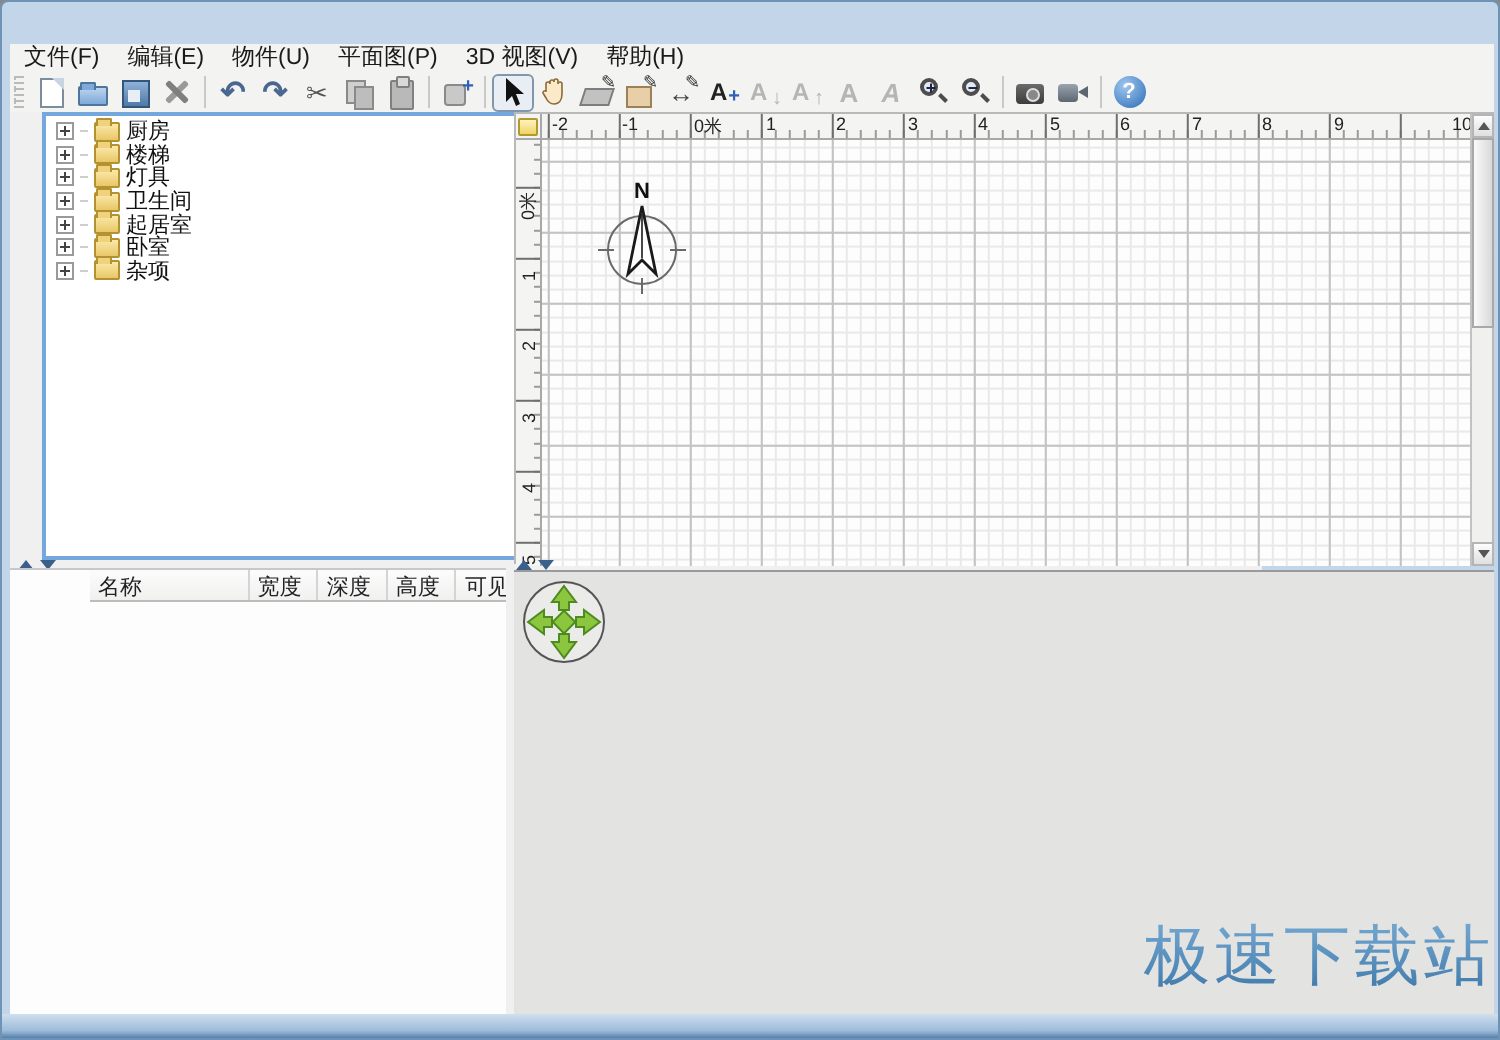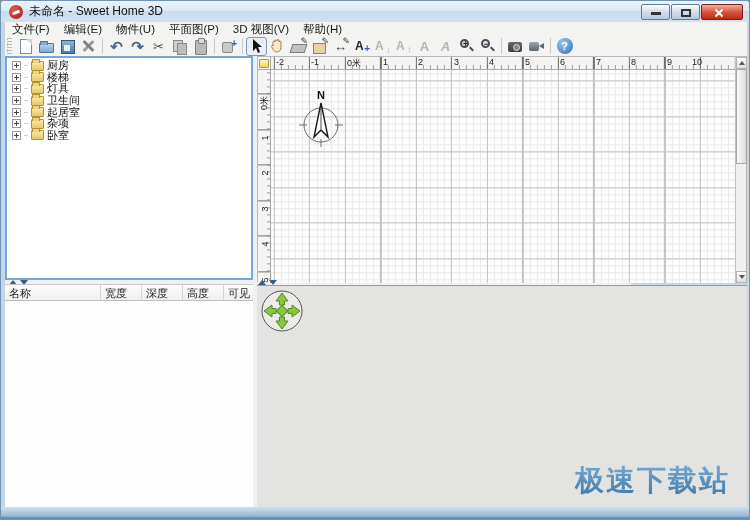"未命名 - Sweet Home 3D" div.titlebar { html: <div> <div></div> <div>未命名 - Sweet Home 3D</div> <div> <div> <span></span> </div> <div> <span></span> </div> <div> <span></span> <span></span> </div> </div> </div> -> none }
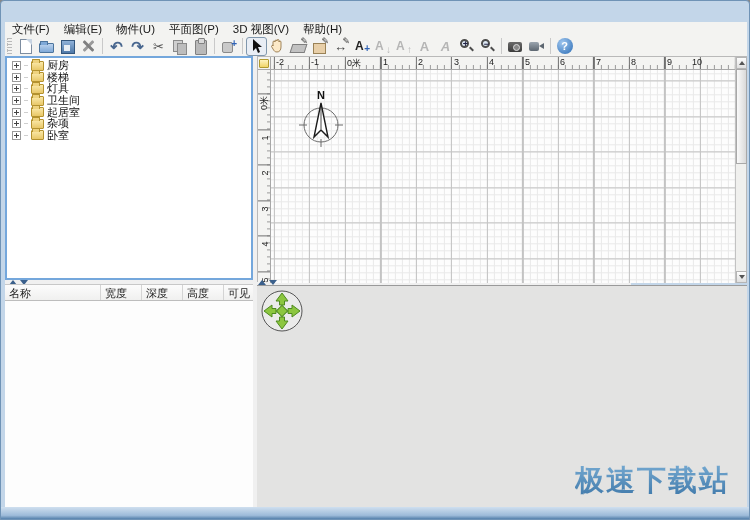"厨房" .tree-panel { left: 0 -> 16px }
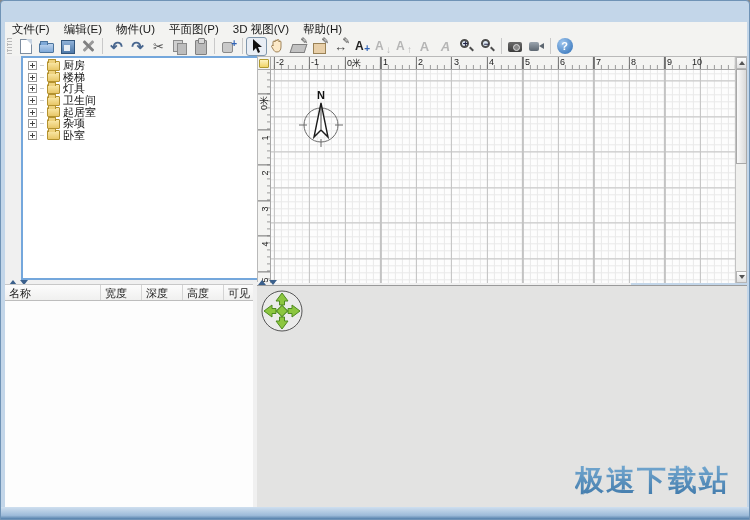"10" span.hrl { left: 421px -> 455px }
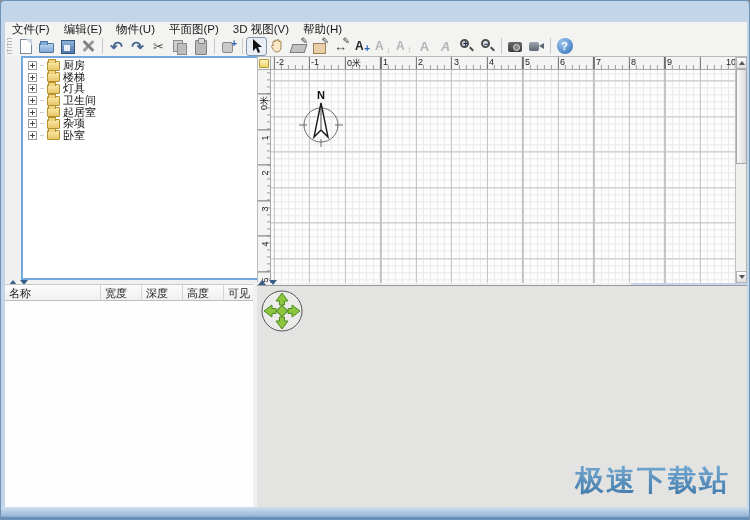"杂项" div.tree-row { order: before "卧室" -> after "卧室" }
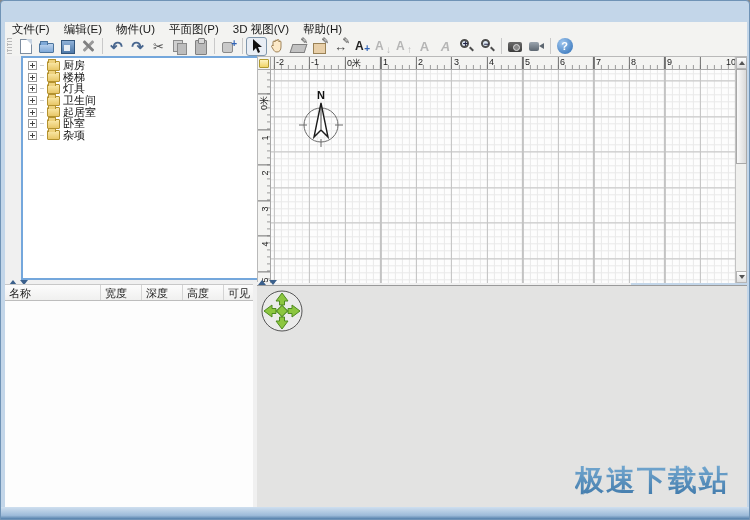"名称" .table-header { margin-left: none -> 40px }
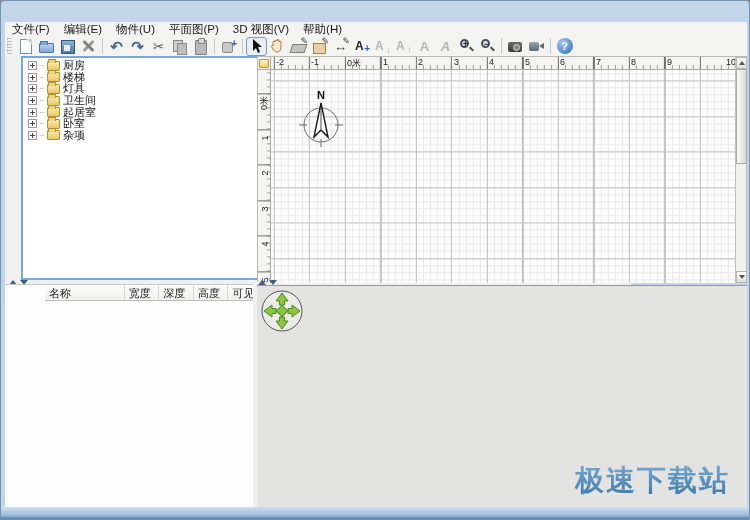"极速下载站" .watermark { font-size: 29px -> 33px; font-weight: bold -> normal; right: 17px -> 0 }
